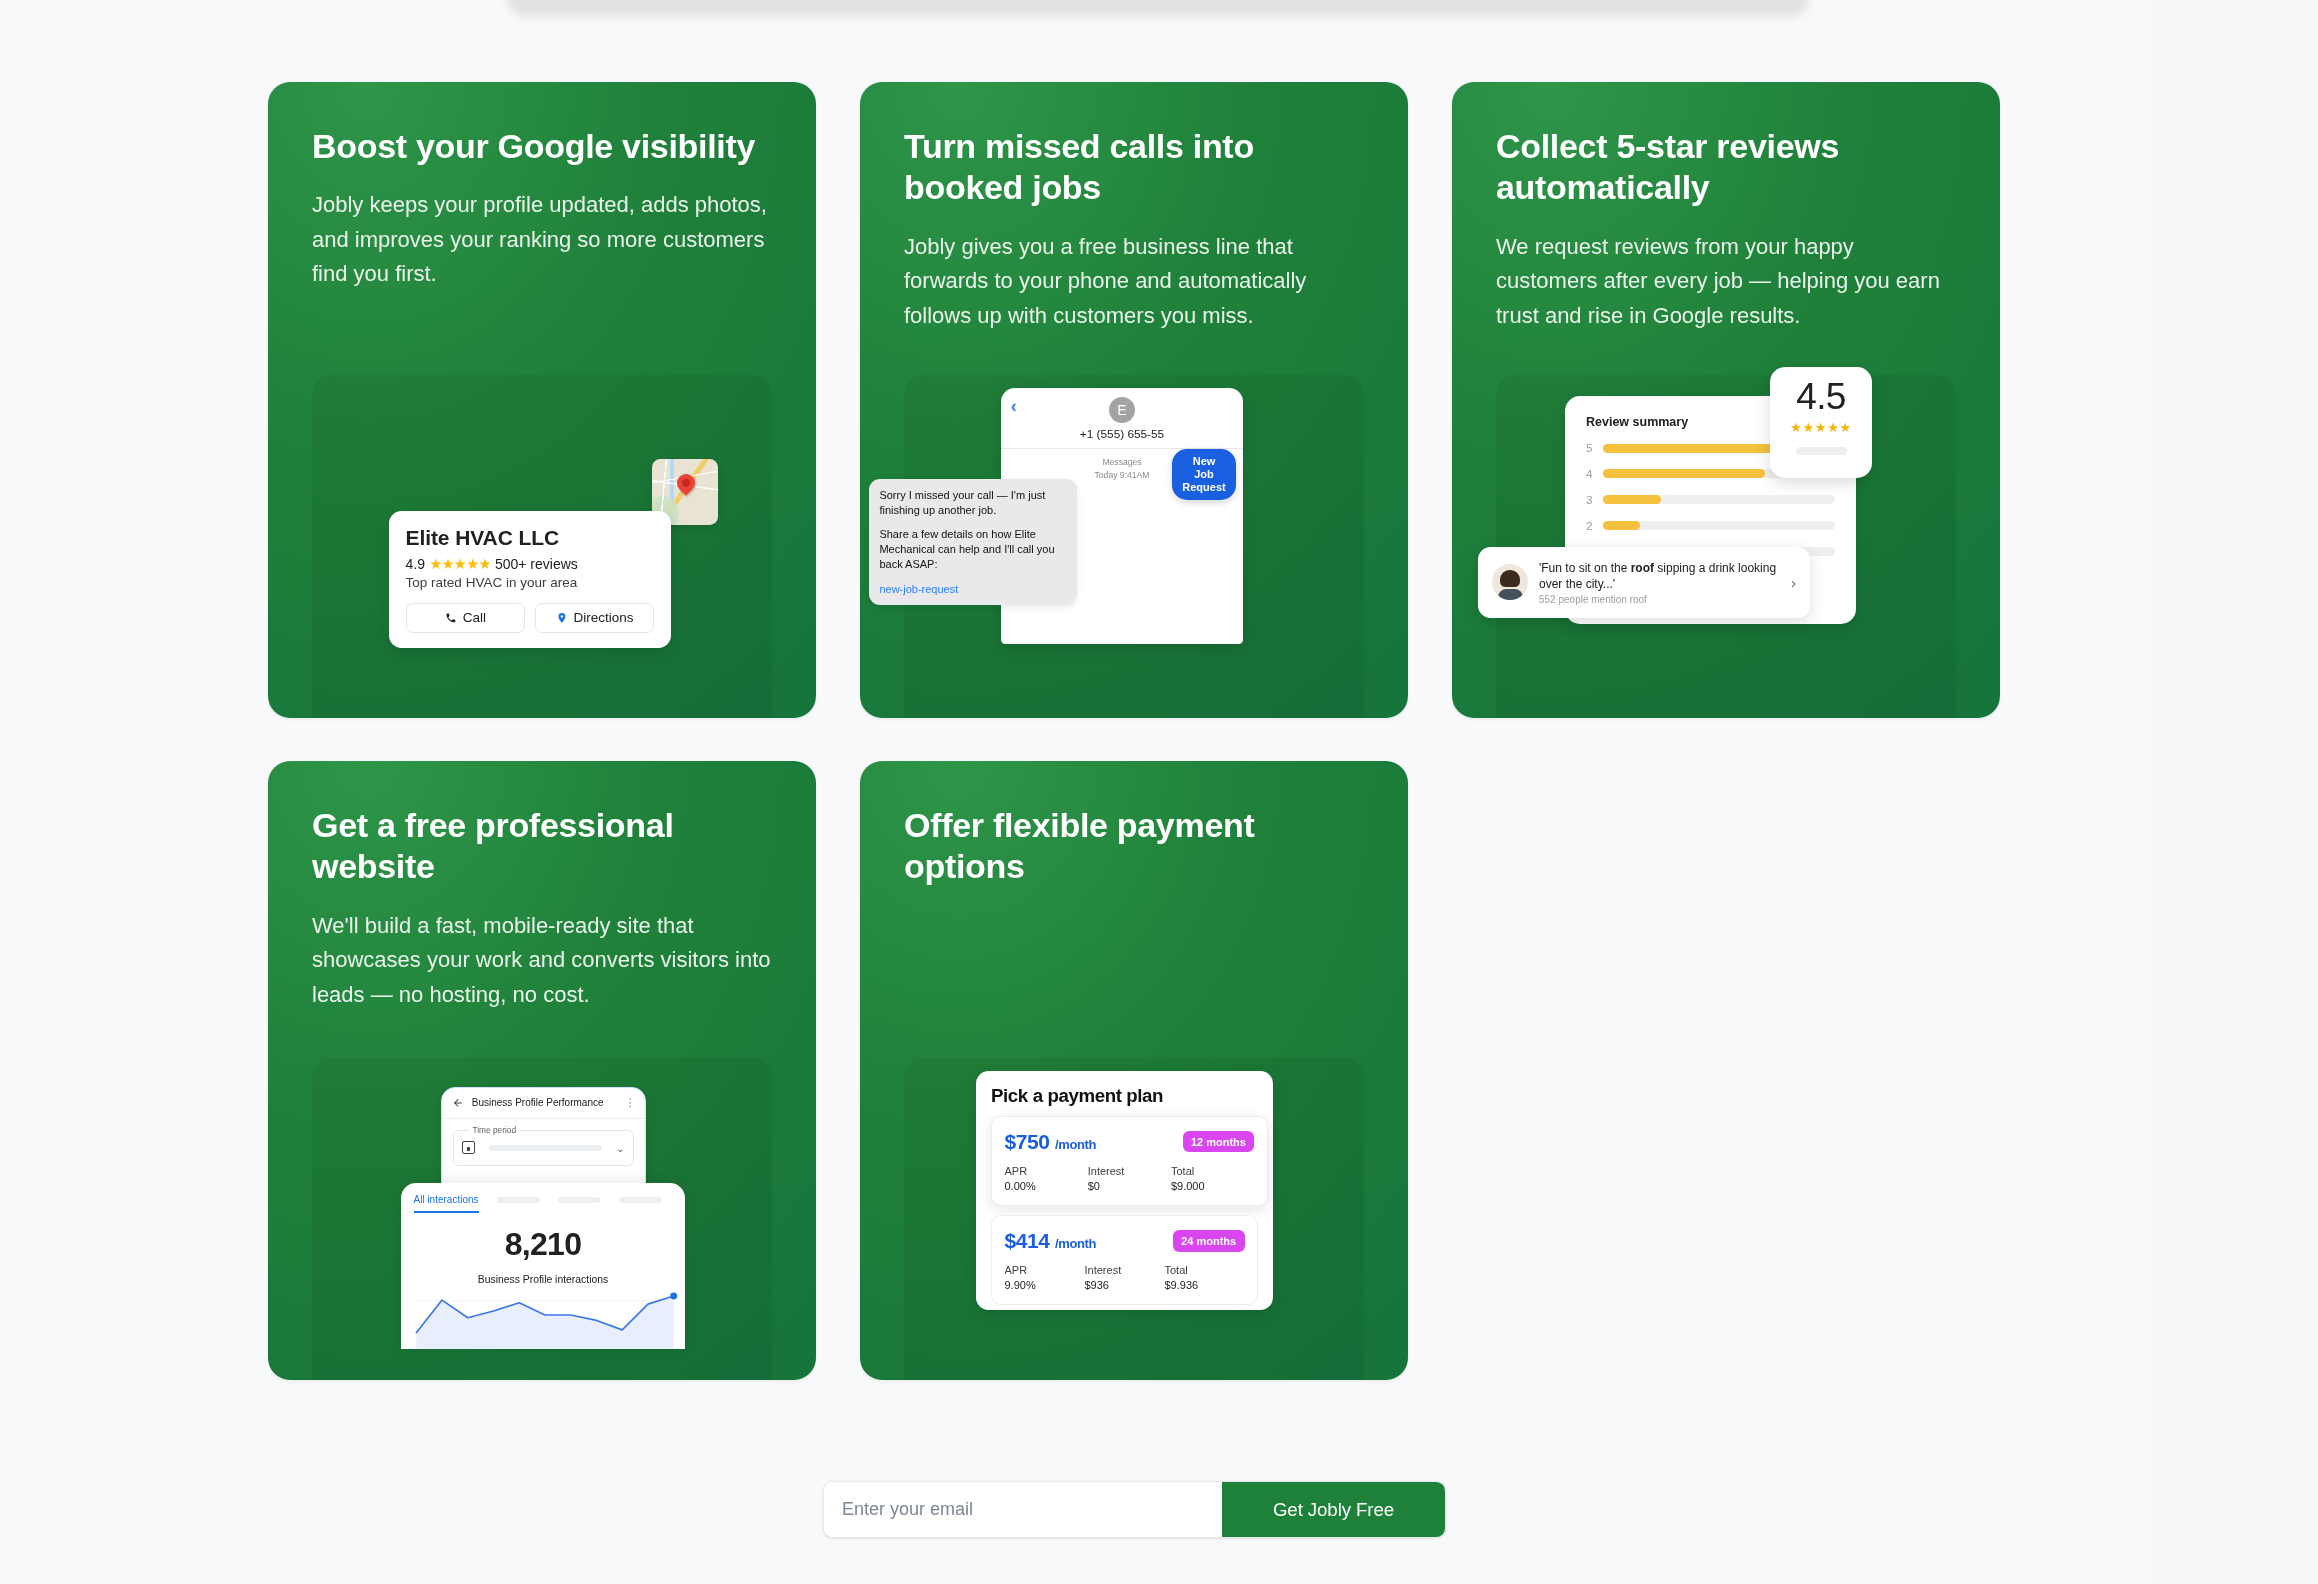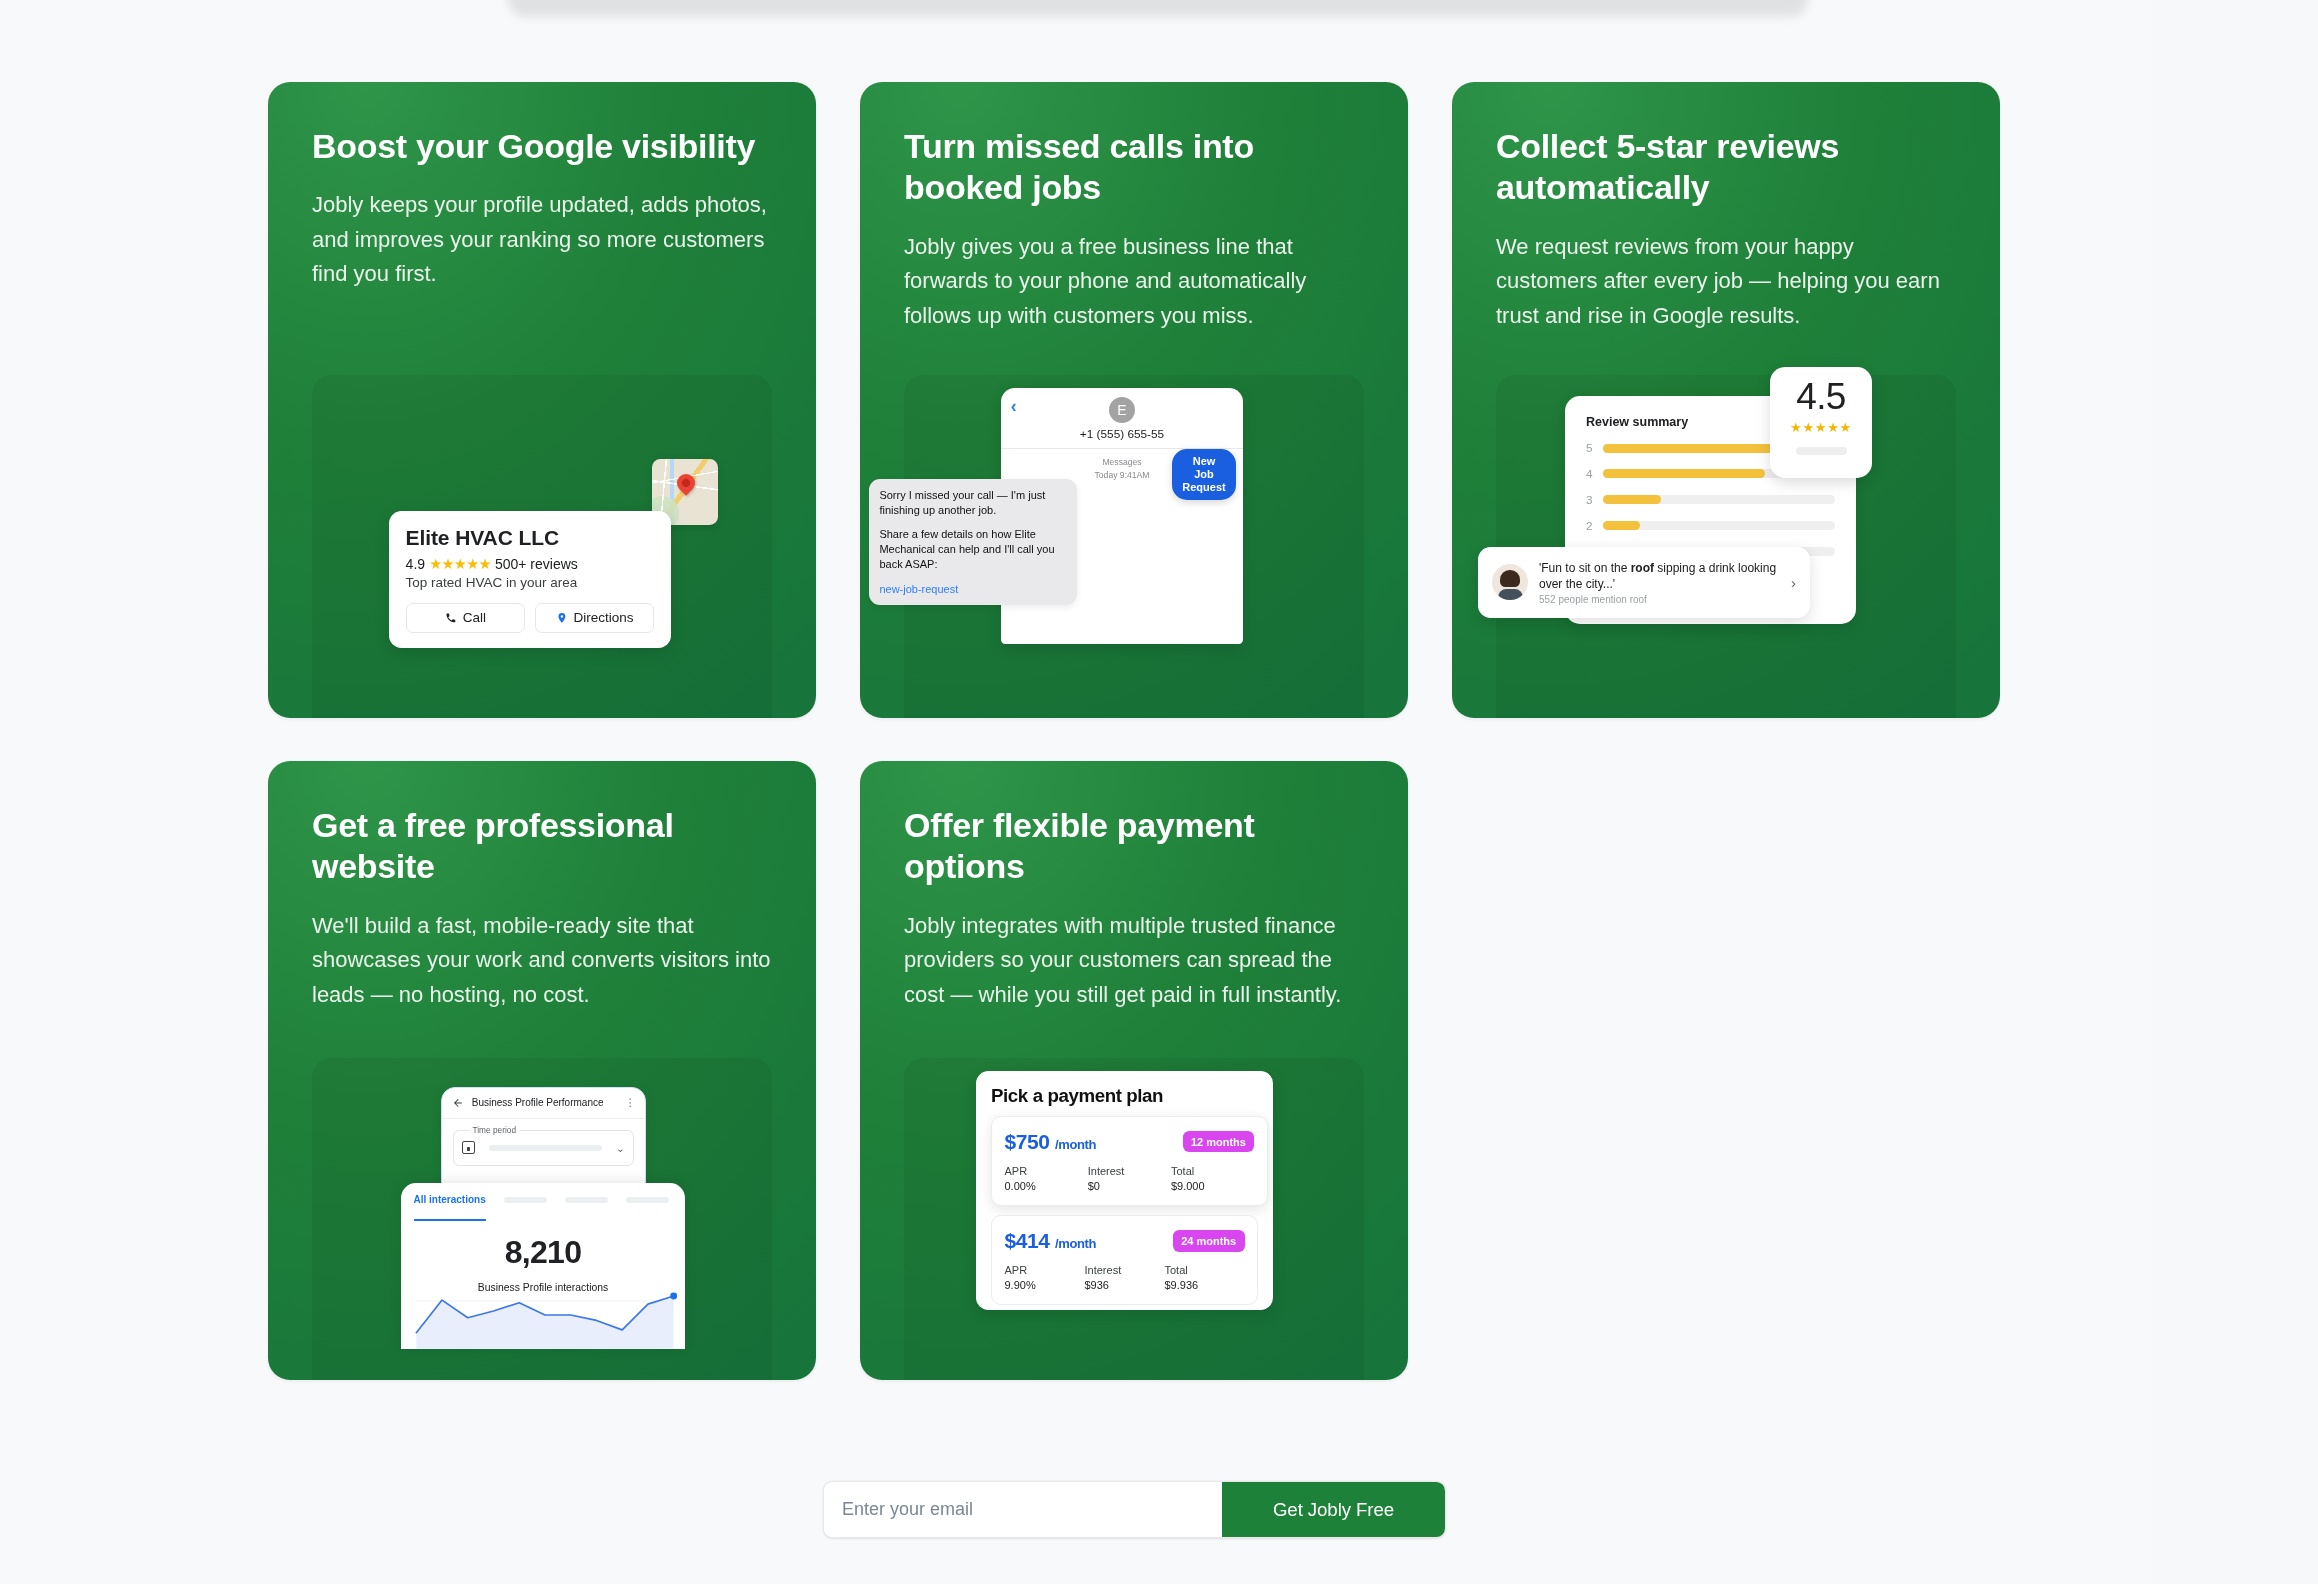"Jobly integrates with multiple trusted" p.body { html: <p>Jobly integrates with multiple trusted finance providers so your customers can spread the cost — while you still get paid in full instantly.</p> -> none }
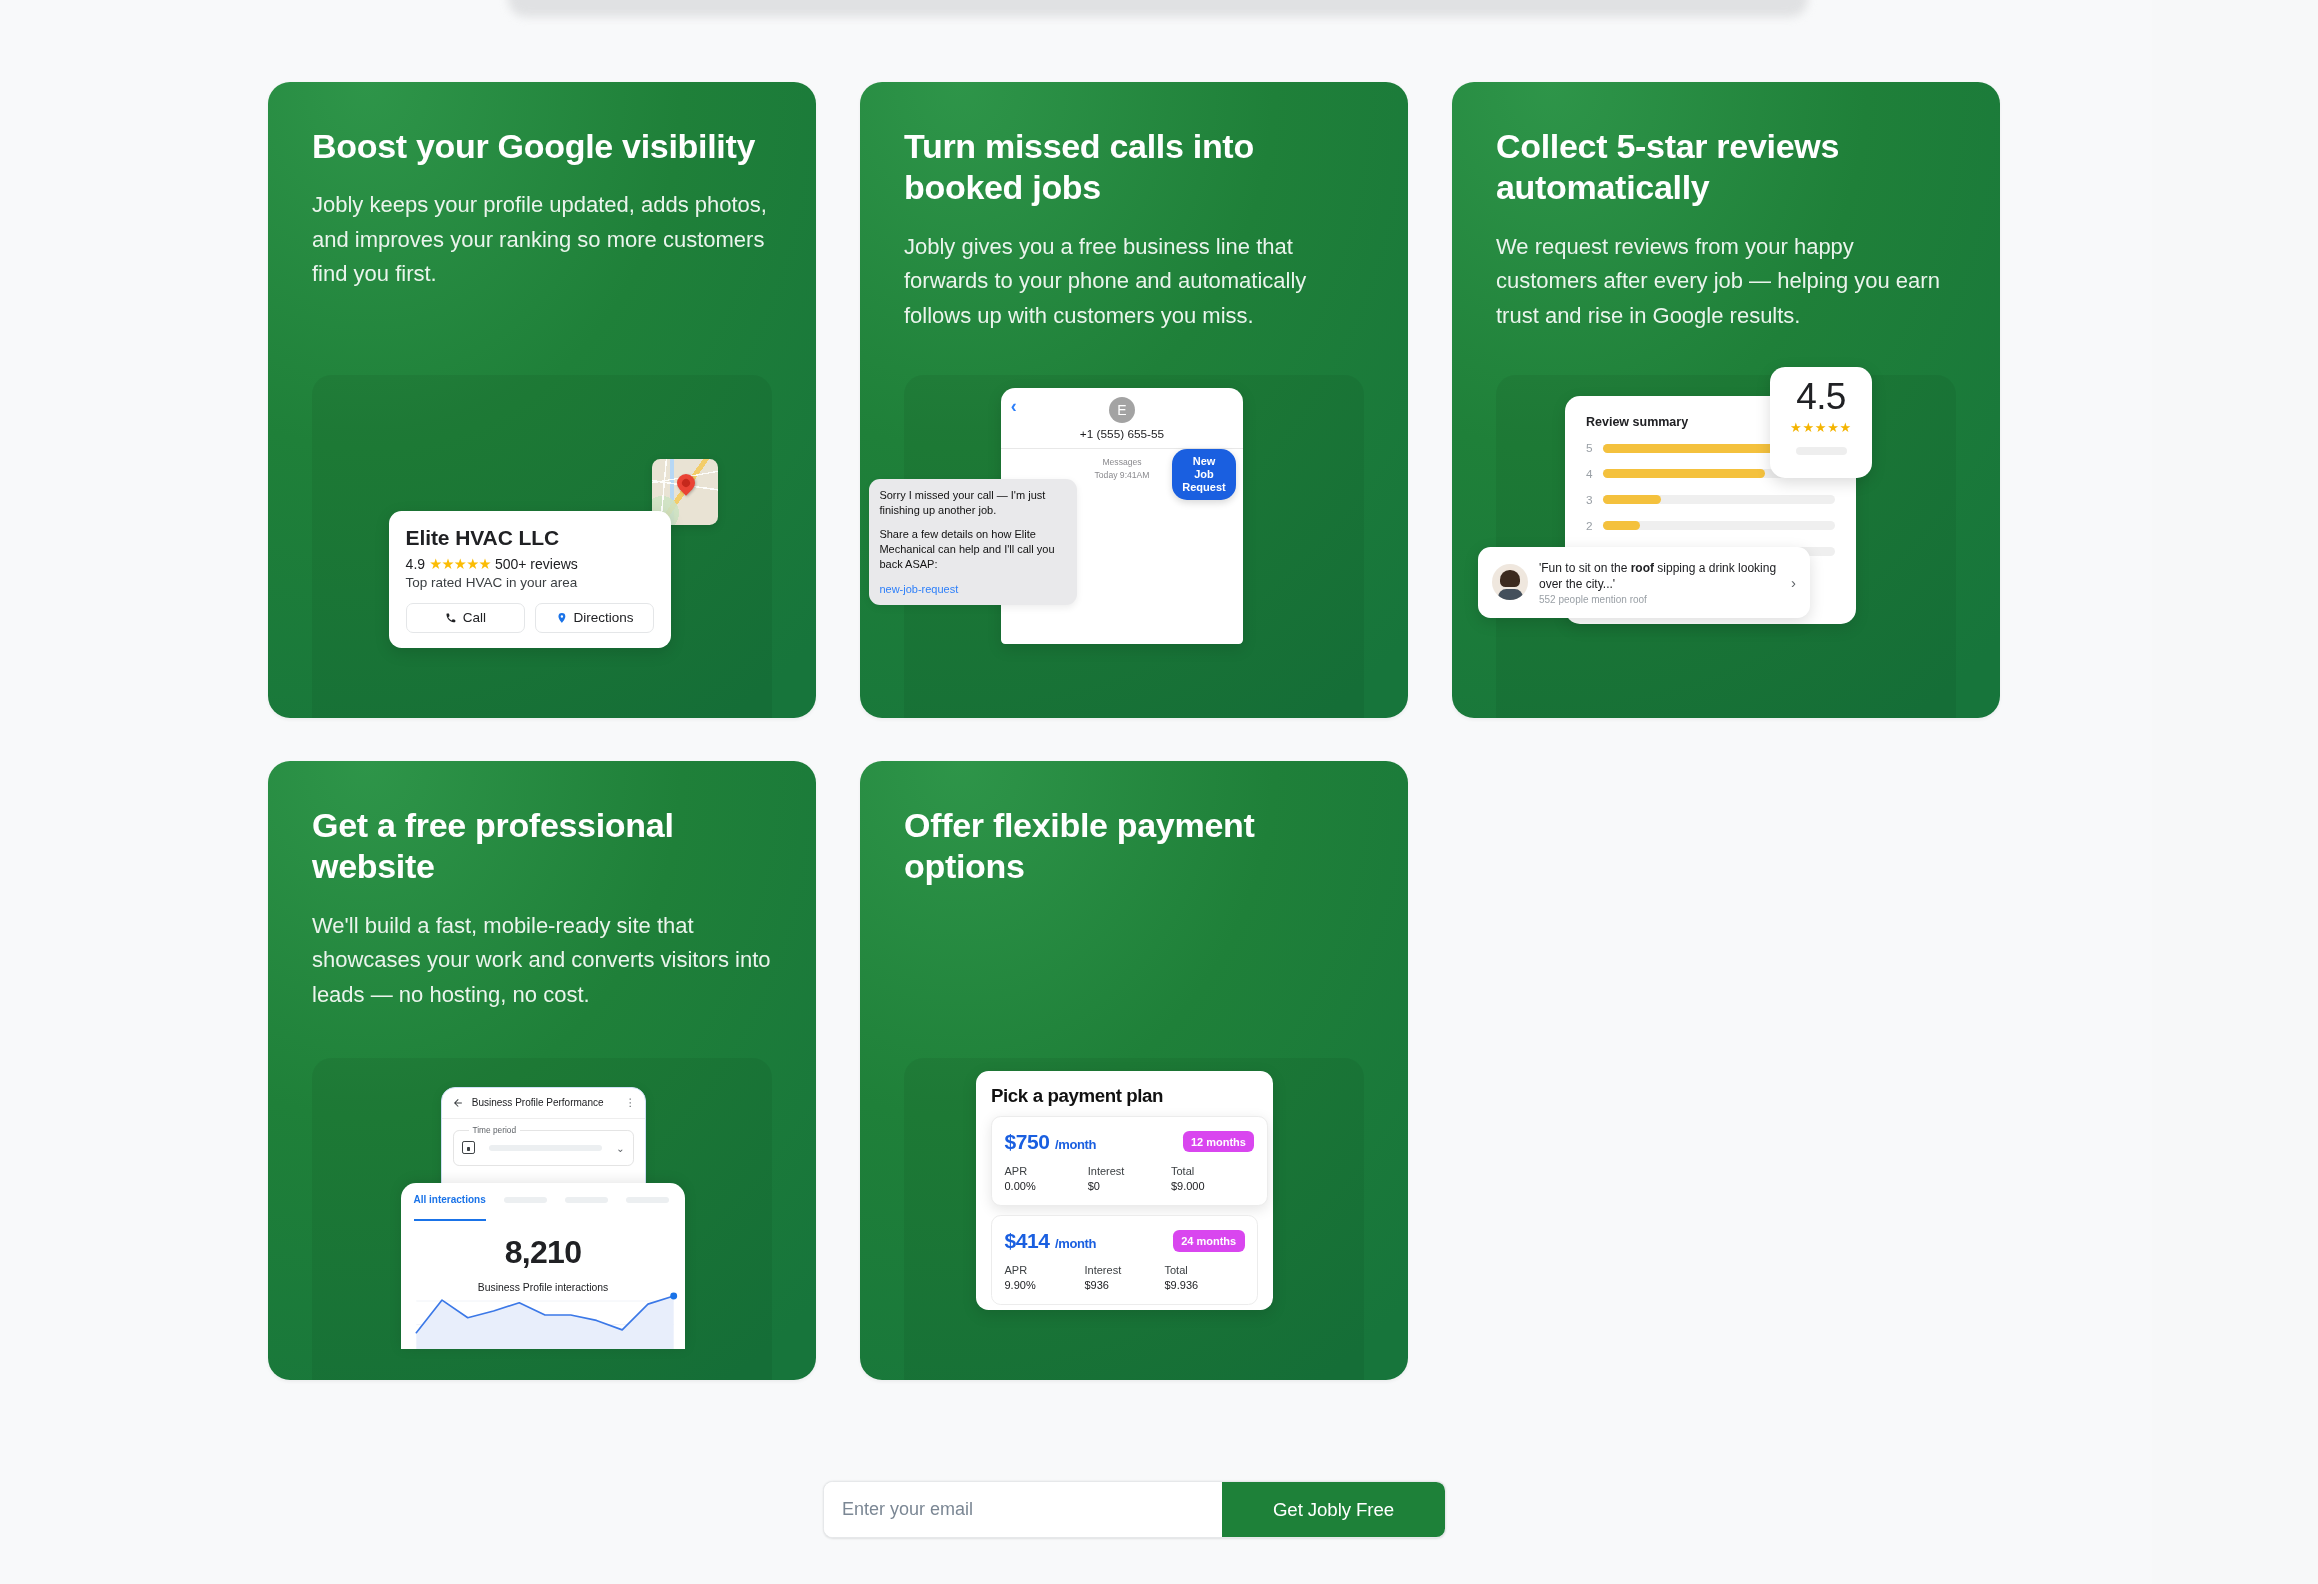"All interactions" .c4-tab { font-weight: 700 -> 400; padding-bottom: 14px -> 6px }
